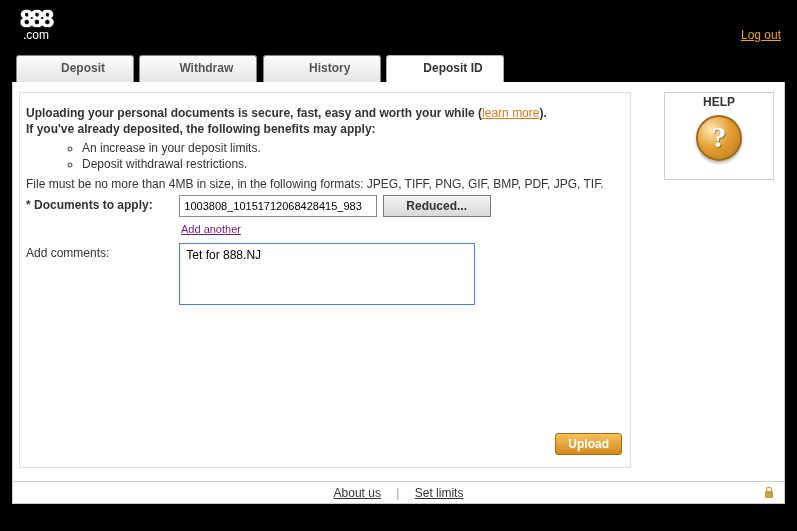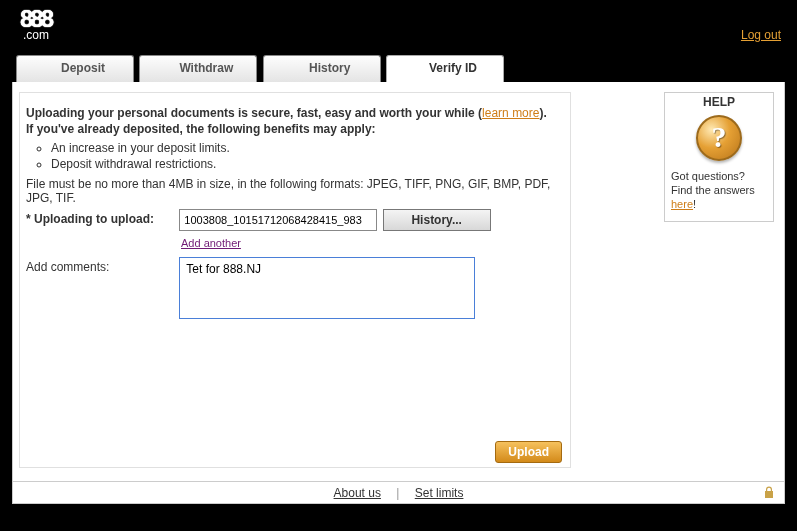"Verify ID" div.tab { text: Verify -> Deposit }
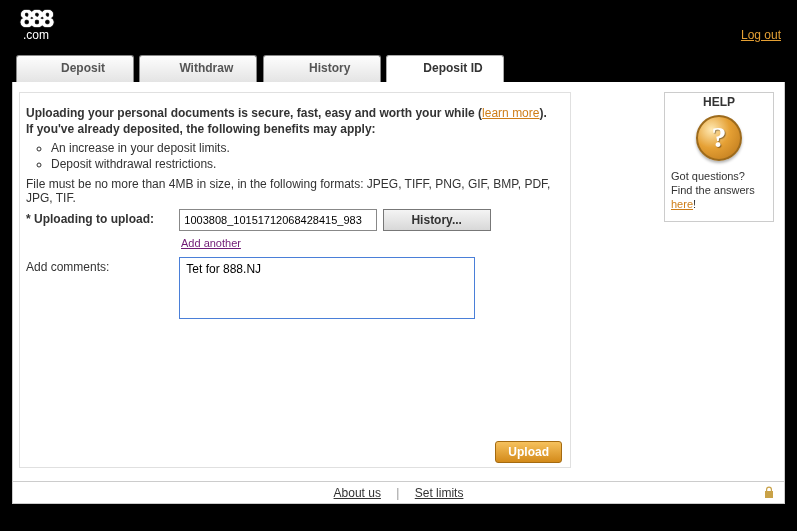"Uploading your personal documents is" .content { width: 552px -> 612px }
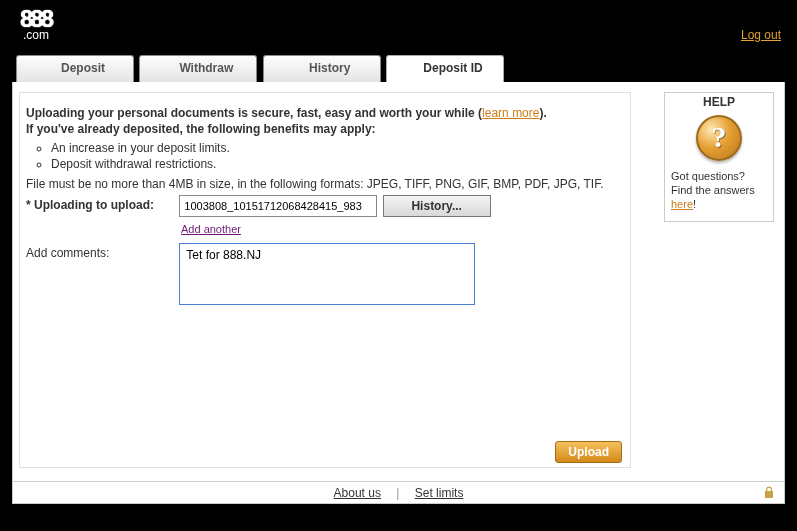"An increase in your deposit" ul.benefits { margin: 4px 0 6px 27px -> 4px 0 6px 58px }
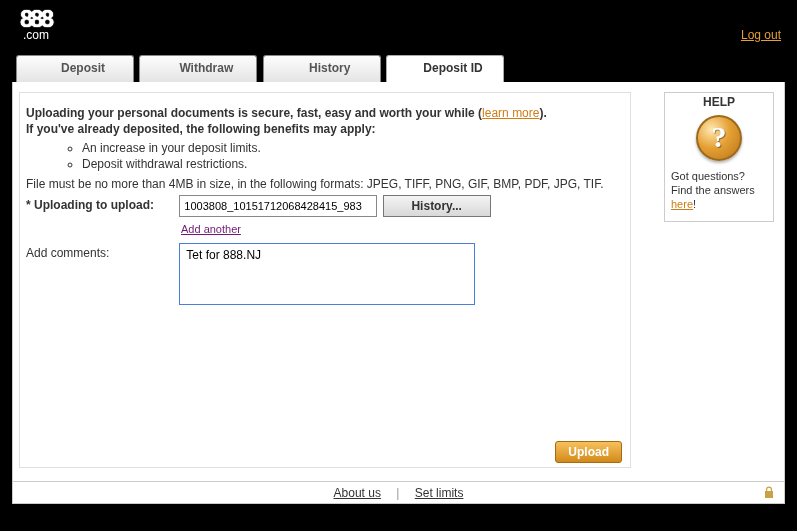"Got questions?" div.help-text { html: <div> <span>Got questions?</span><br> <span>Find the answers</span><br> <a>here</a><span>!</span> </div> -> none }
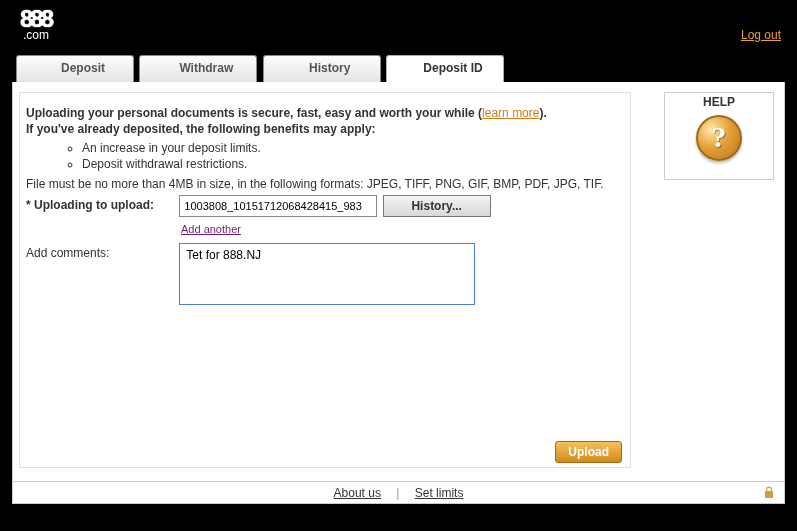"* Uploading to upload:" span.field-label { text: Uploading to upload -> Documents to apply }
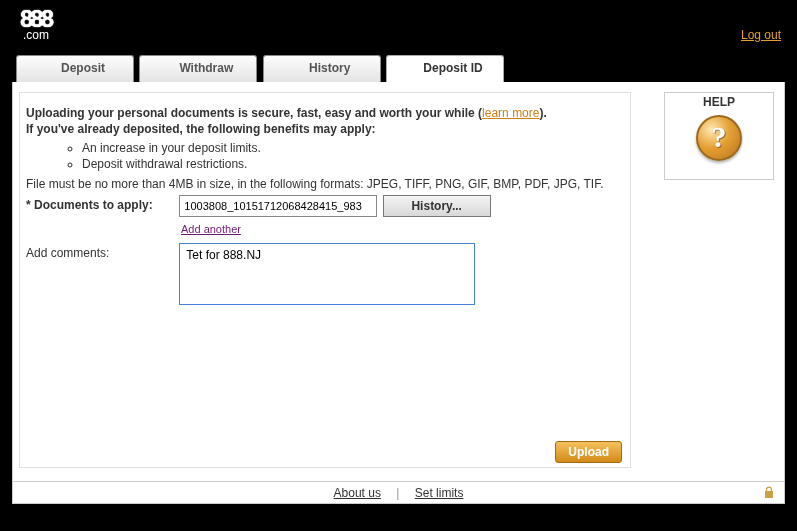"History..." span.browse-btn { text: History -> Reduced }
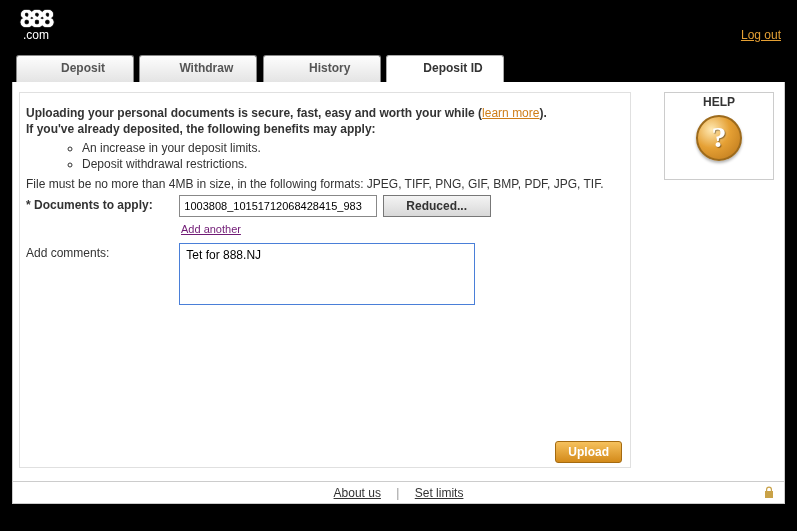"Upload" .upload-btn { bottom: 4px -> 12px }
